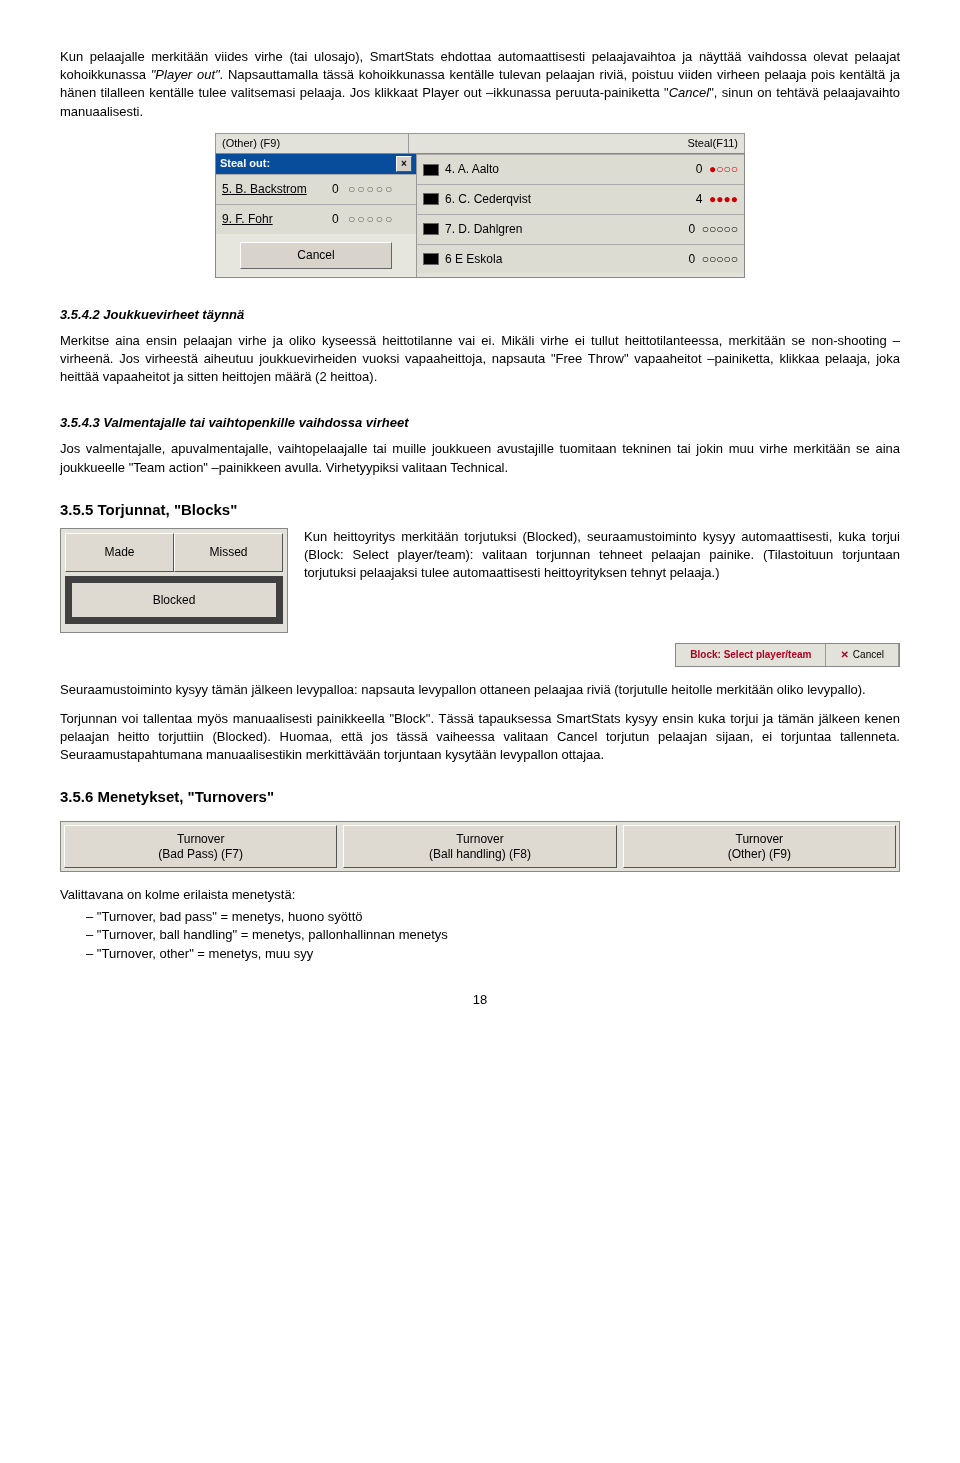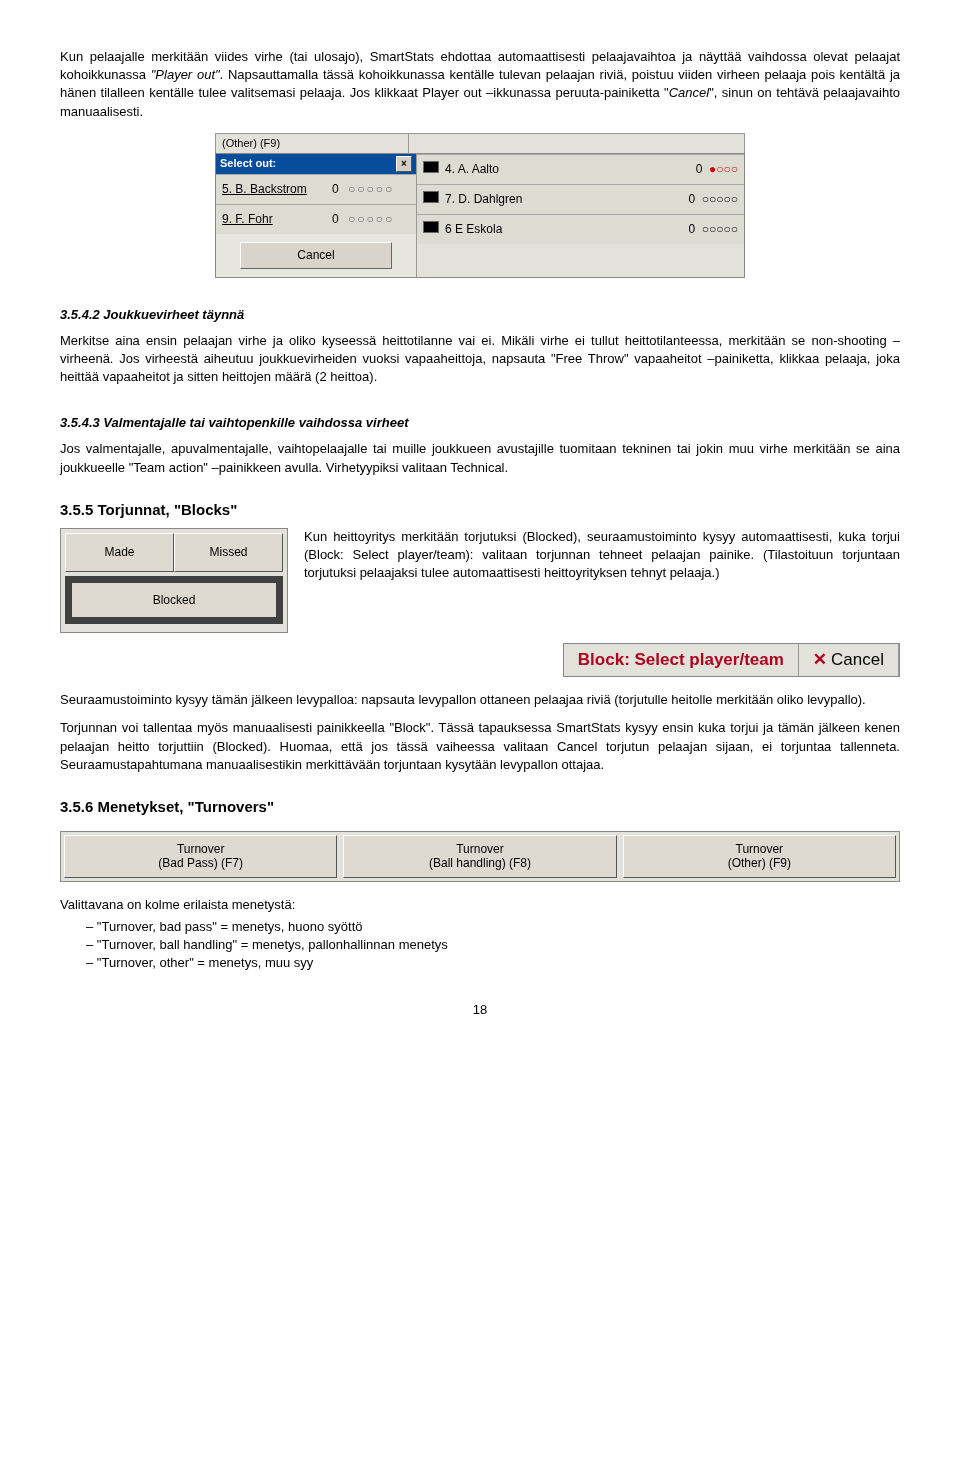"Steal(F11)" div.right { html: none -> <div>Steal(F11)</div> }
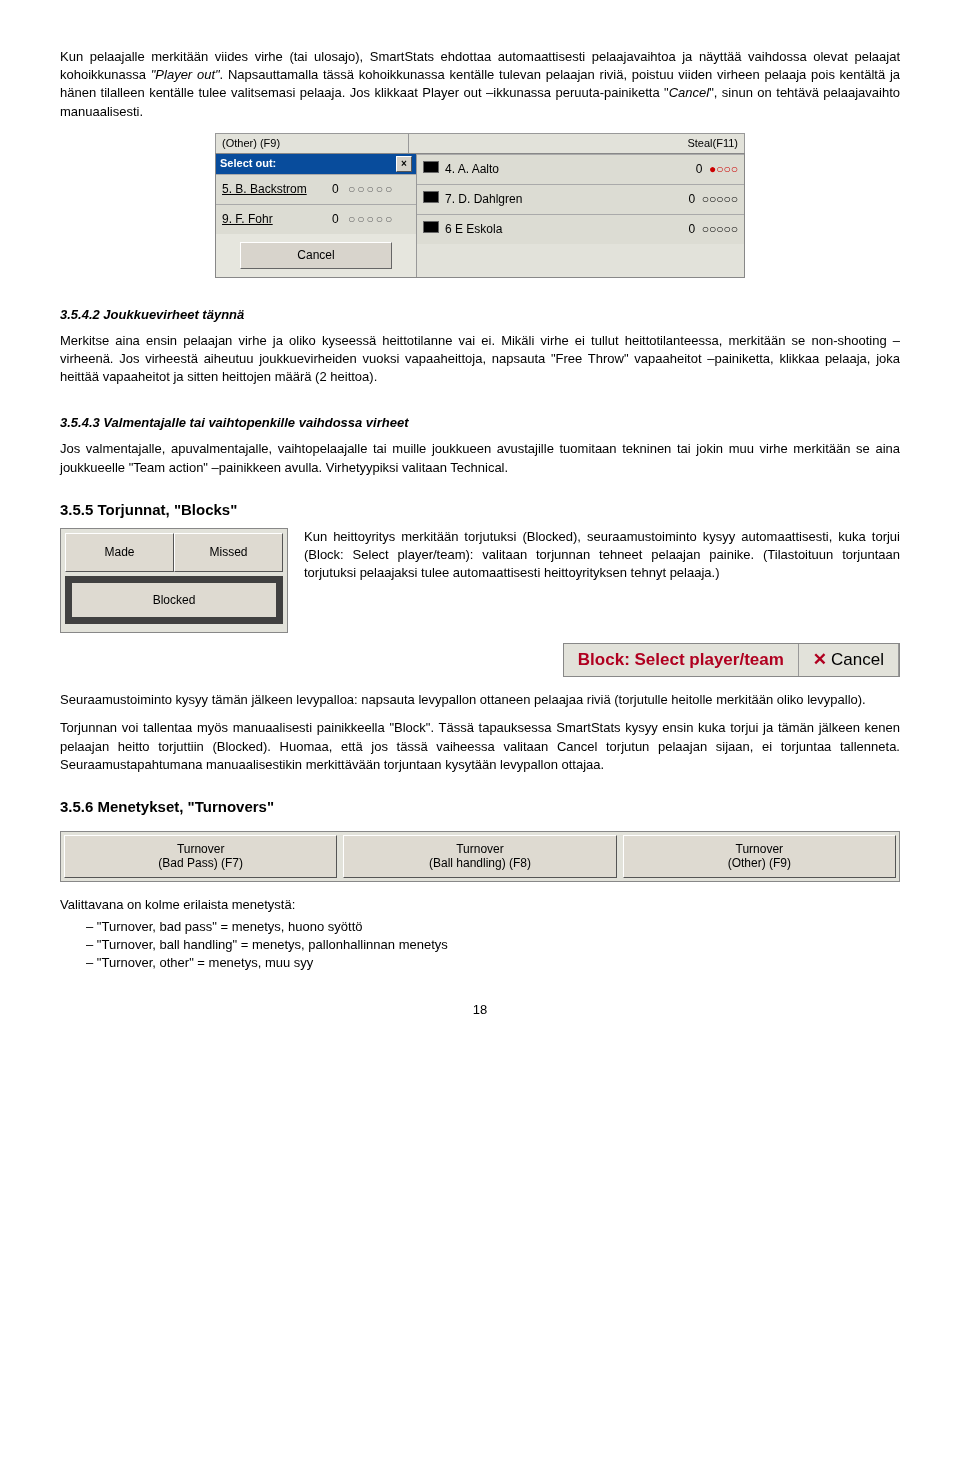"Select out:" span { text: Select -> Steal }
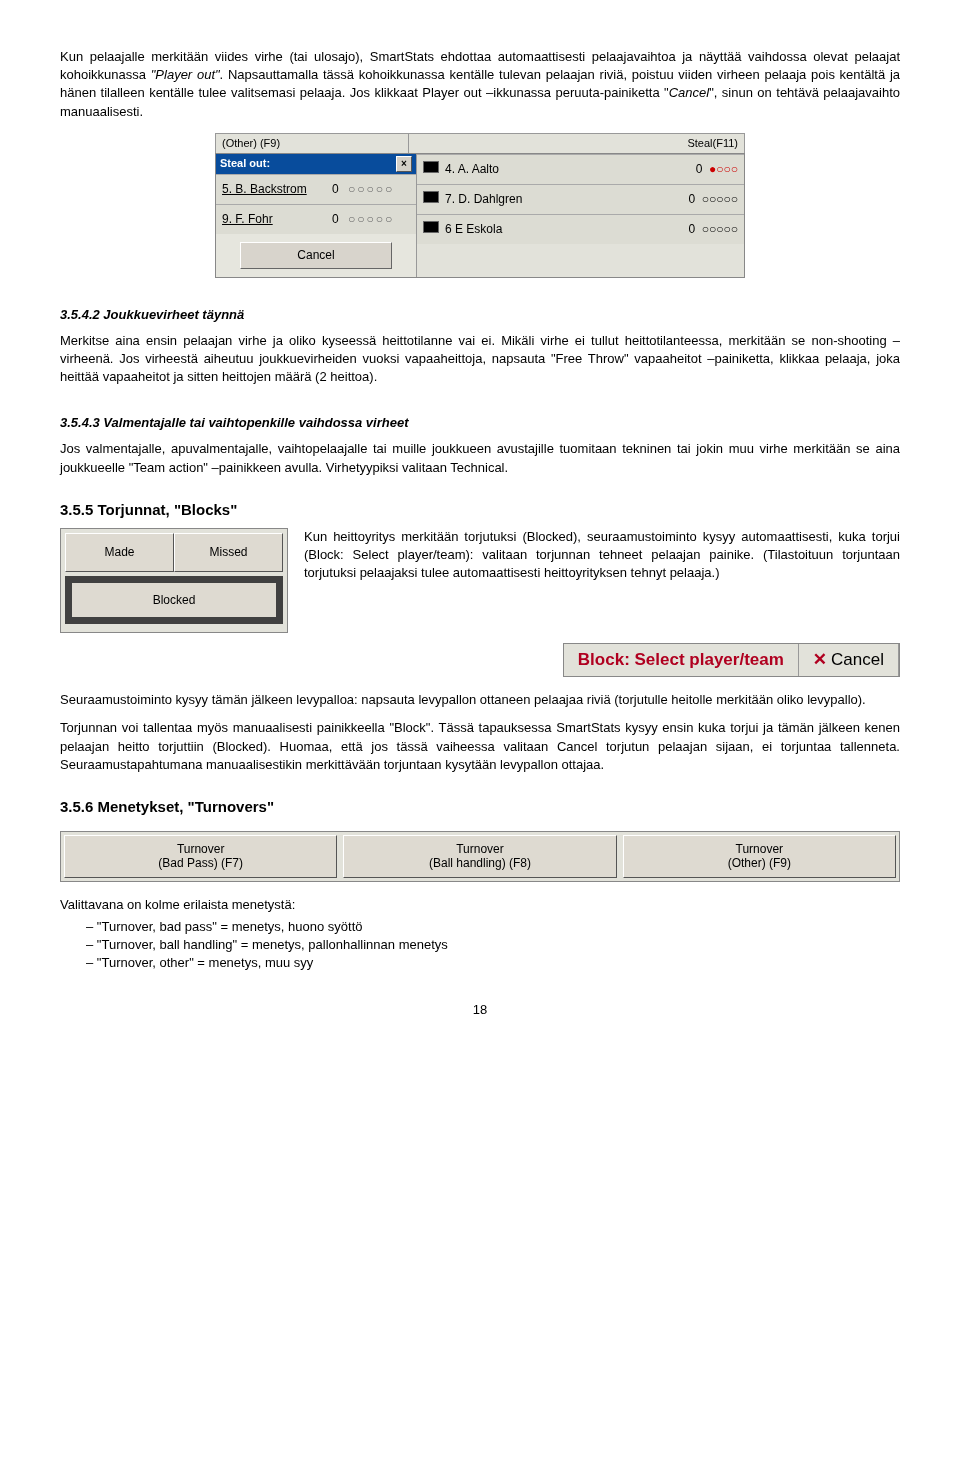"4. A. Aalto" .po-right .po-row .left-seg { align-items: none -> center }
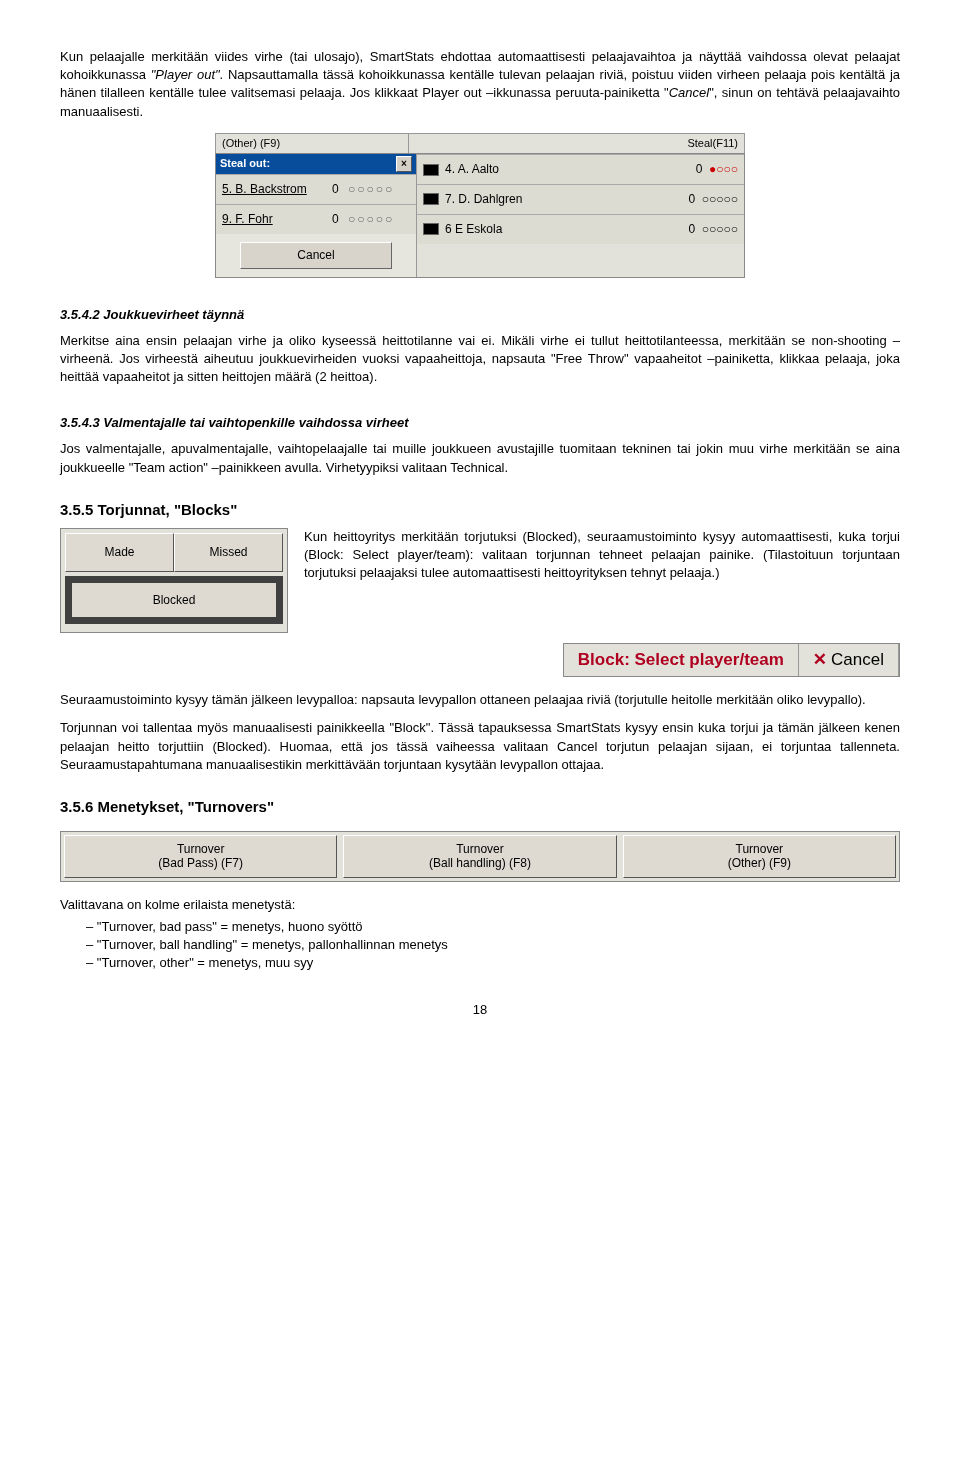"6. C. Cederqvist" div.po-row { html: none -> <div> <span> <span></span> <span>6. C. Cederqvist</span> </span> <span><span>4</span>&nbsp;&nbsp;<span>●●●●</span></span> </div> }
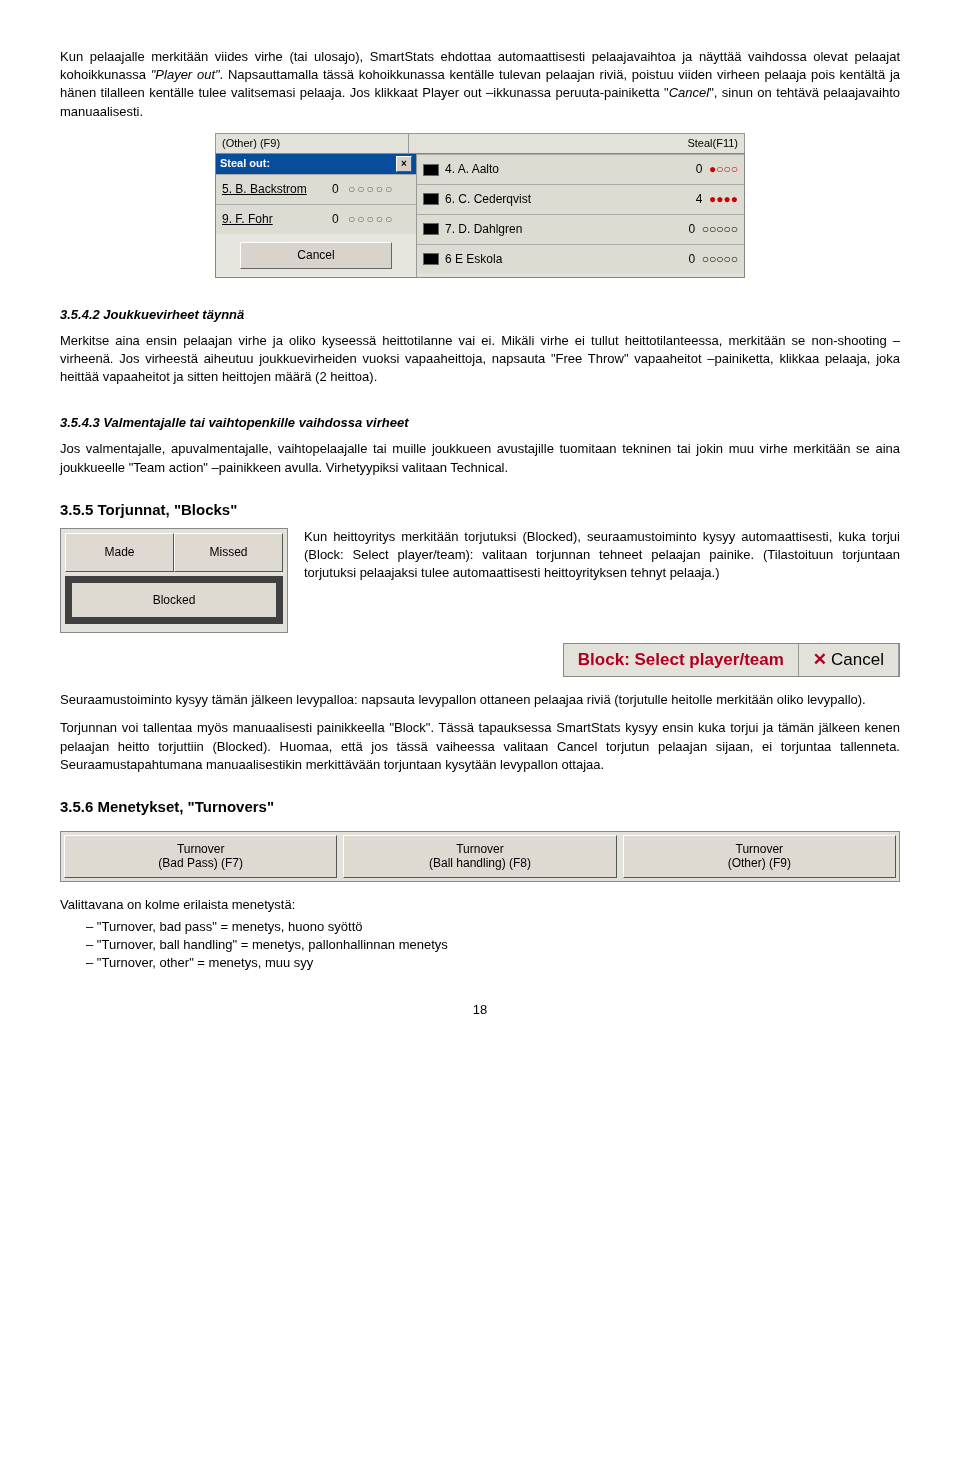"Block: Select player/team" .block-bar .seg { font-size: 17px -> 10px }
